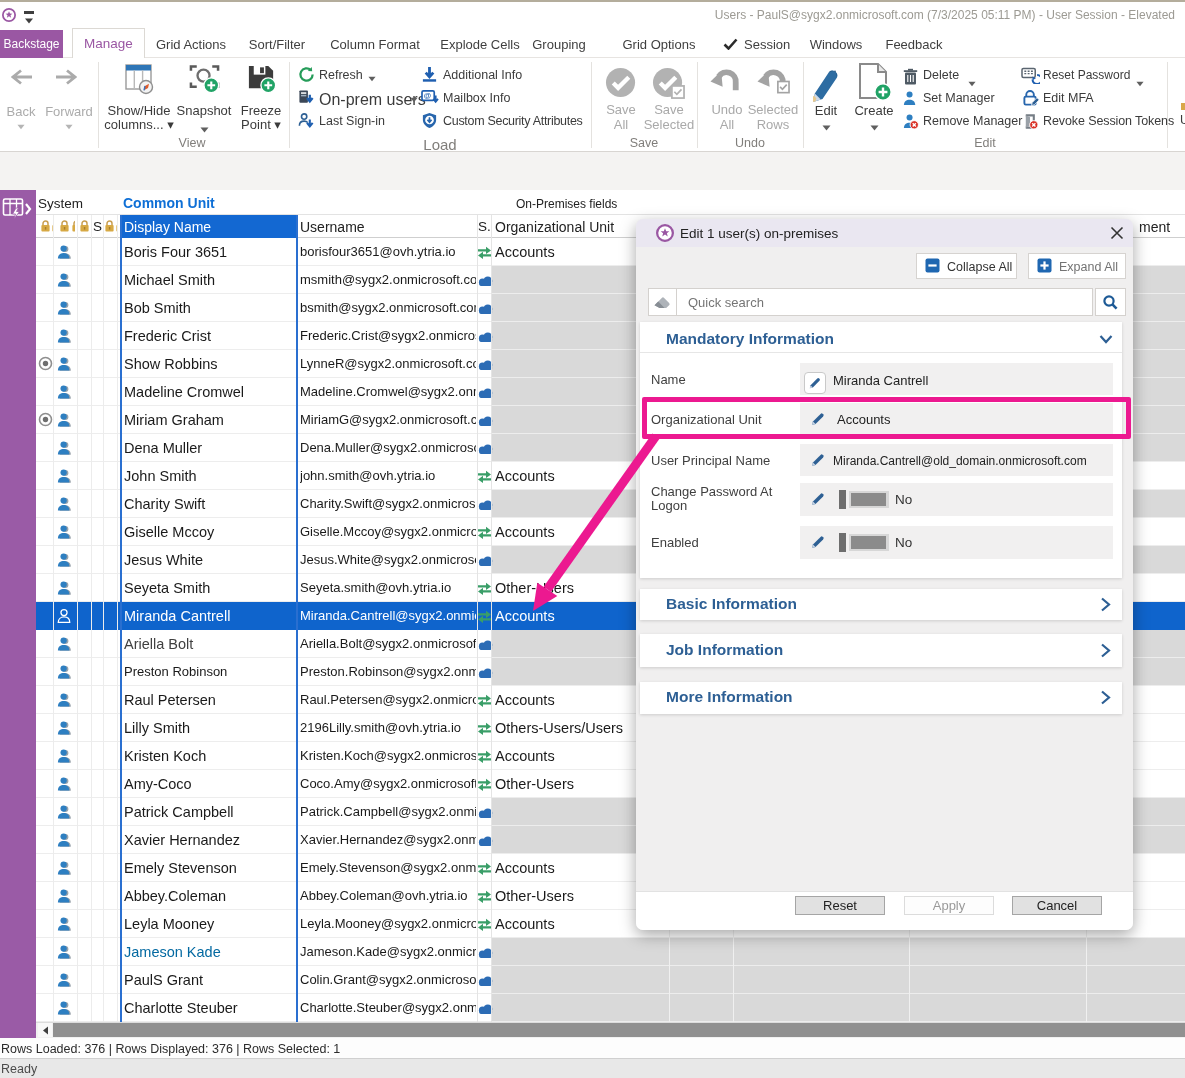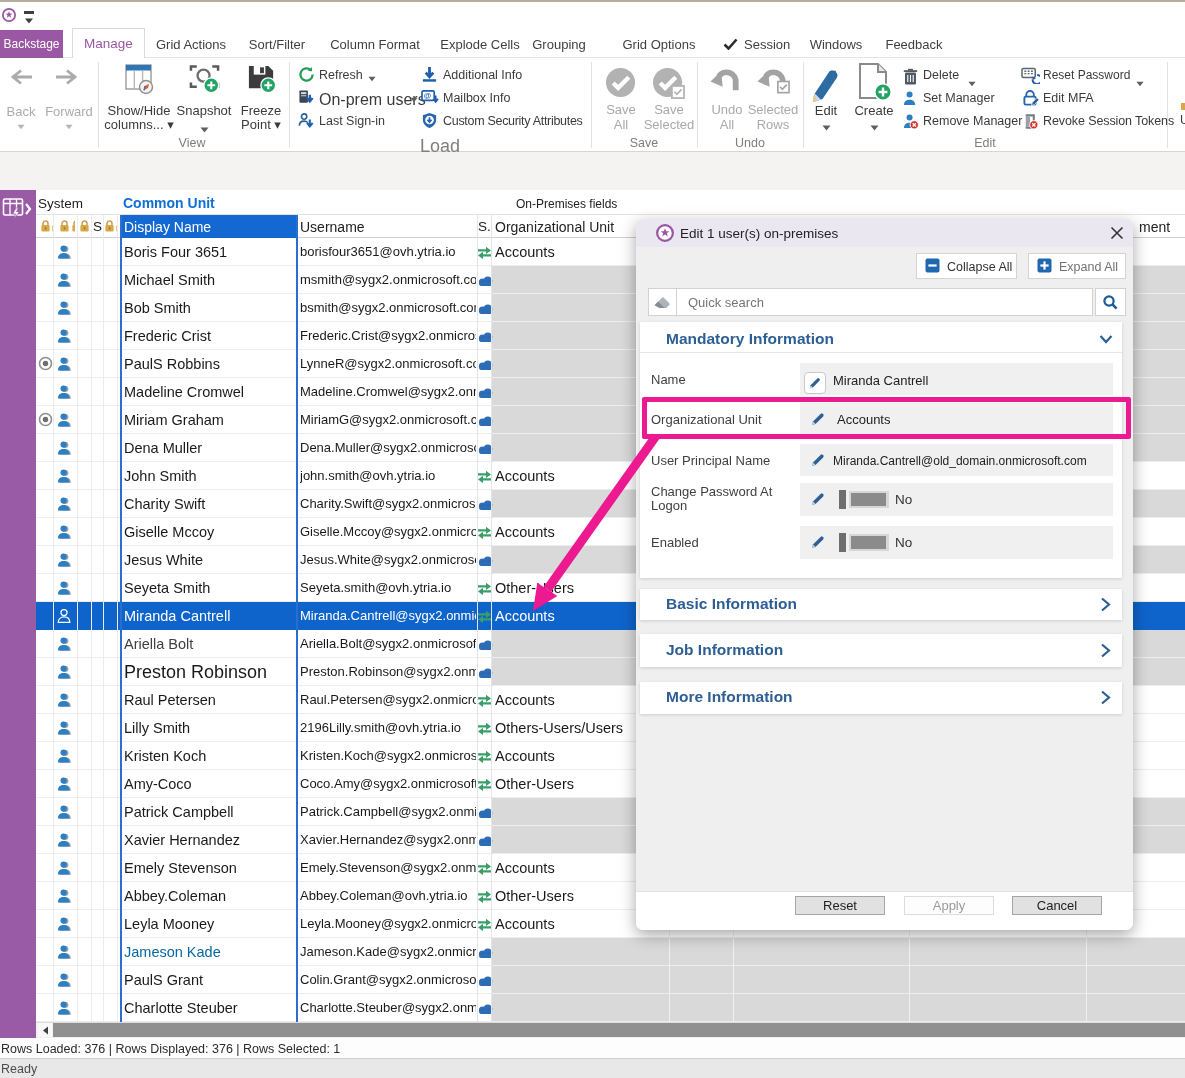"Users - PaulS@sygx2.onmicrosoft.com" div.ab { html: none -> <div>Users - PaulS@sygx2.onmicrosoft.com (7/3/2025 05:11 PM) - User Session - Elevated</div> }
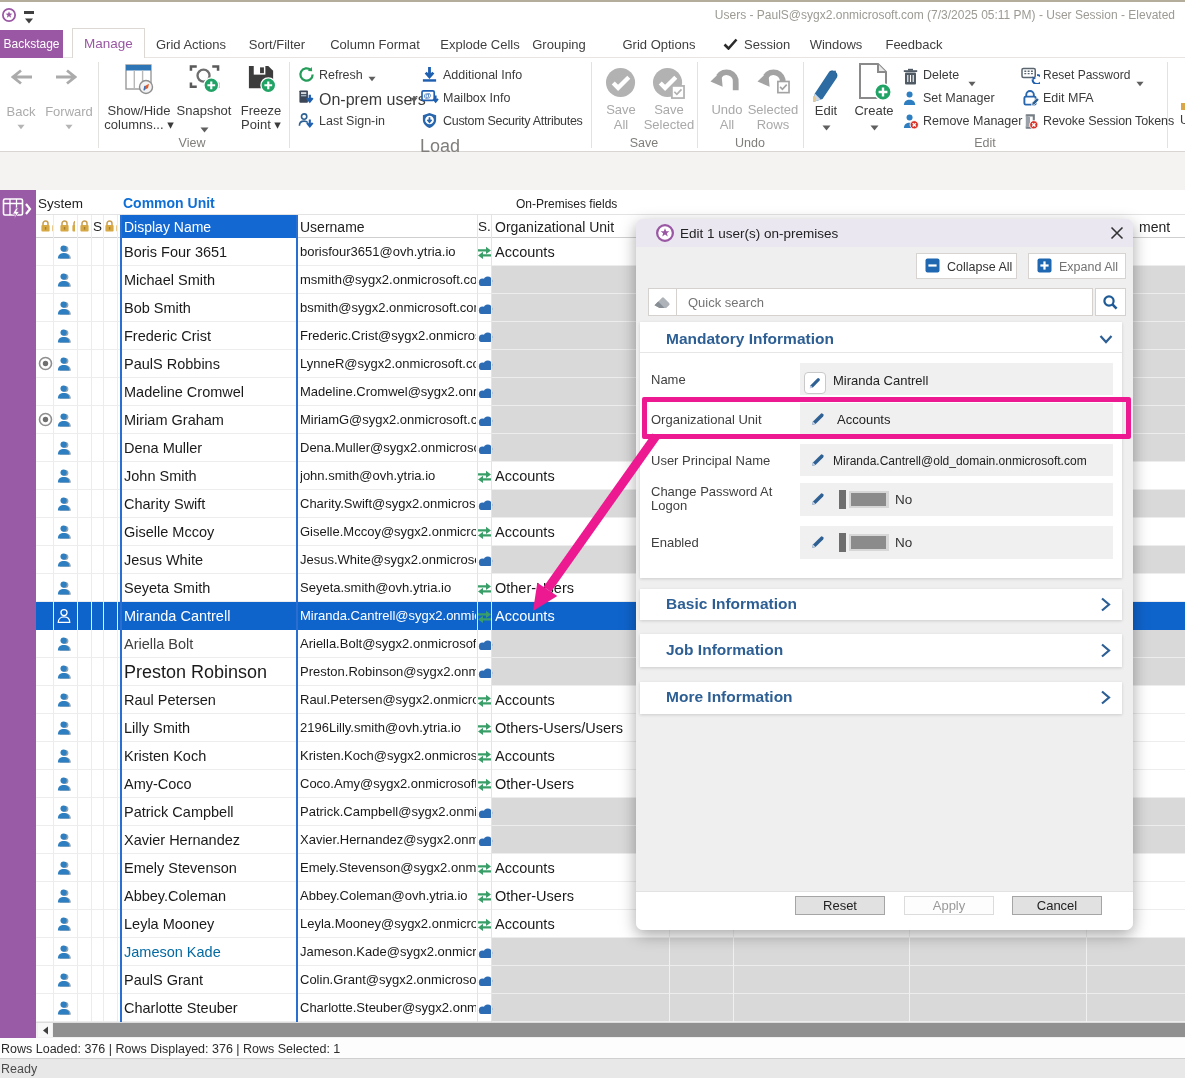"Load" div.ab { font-size: 18px -> 15px }
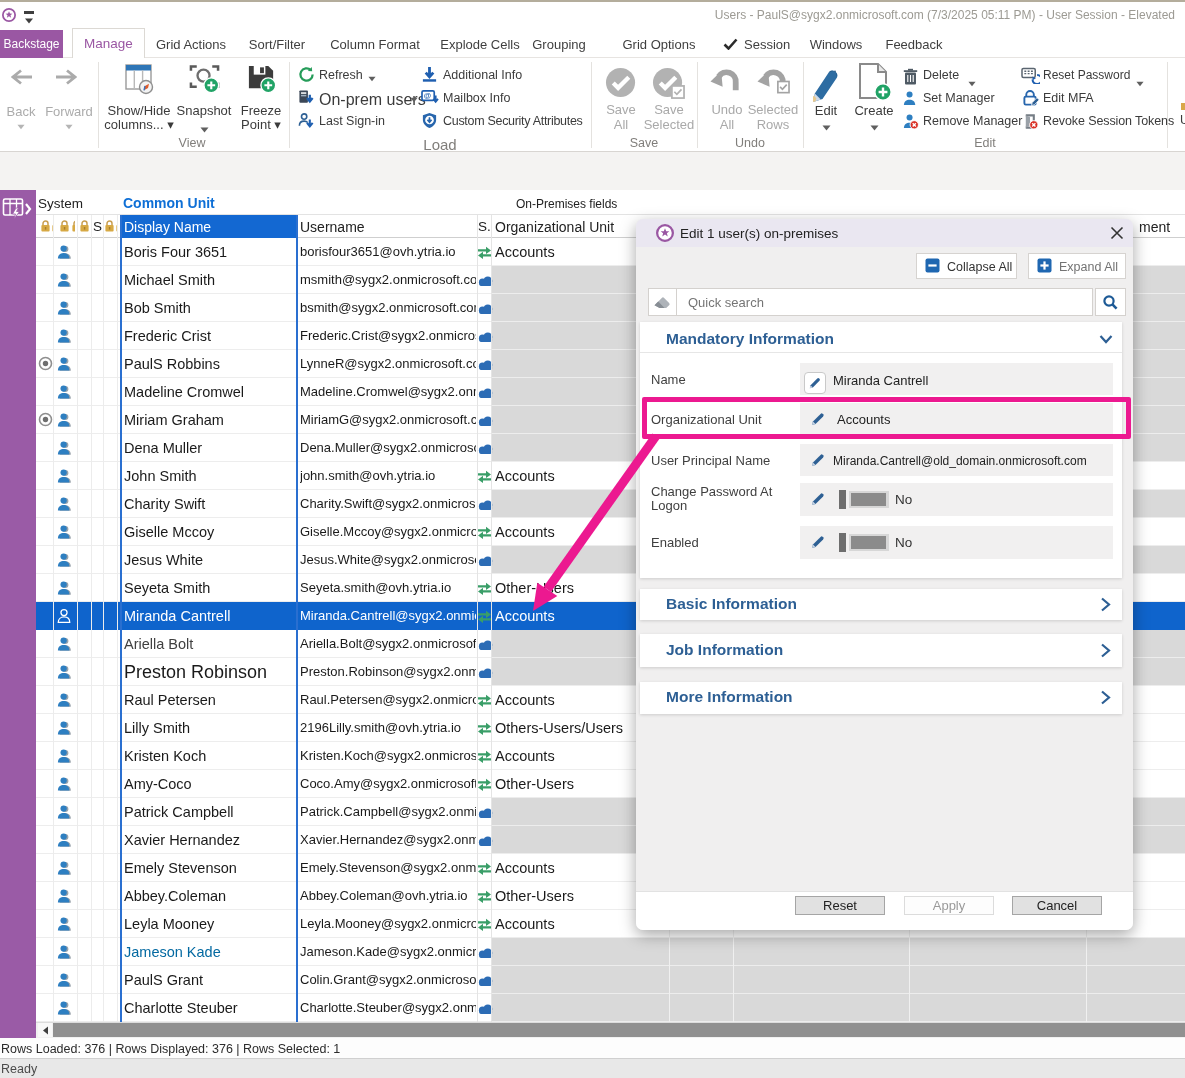"PaulS Robbins" div.ab { text: PaulS -> Show }
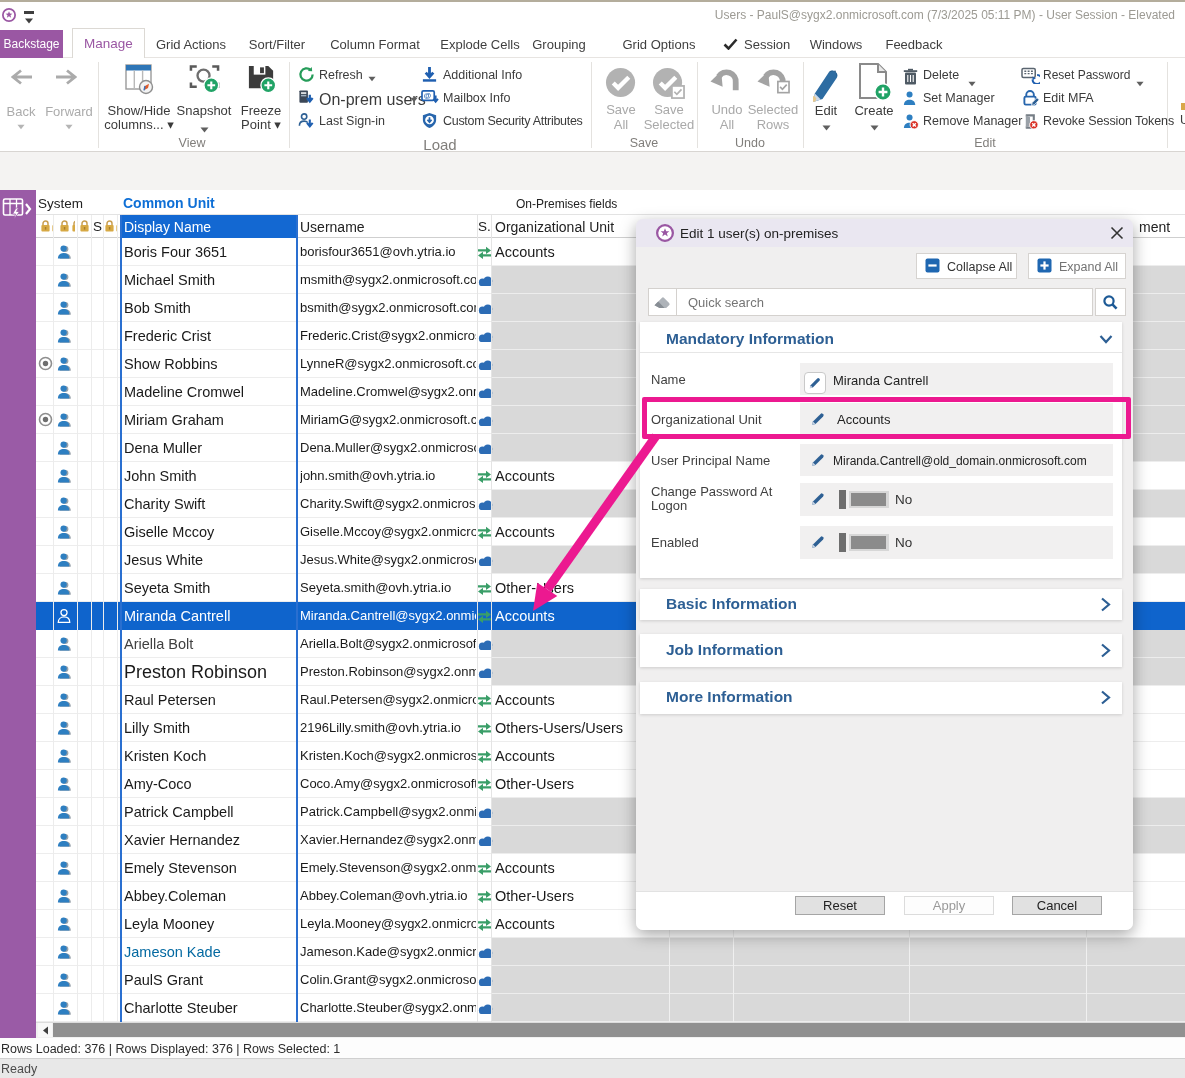"Preston Robinson" div.ab { font-size: 18px -> 13px }
